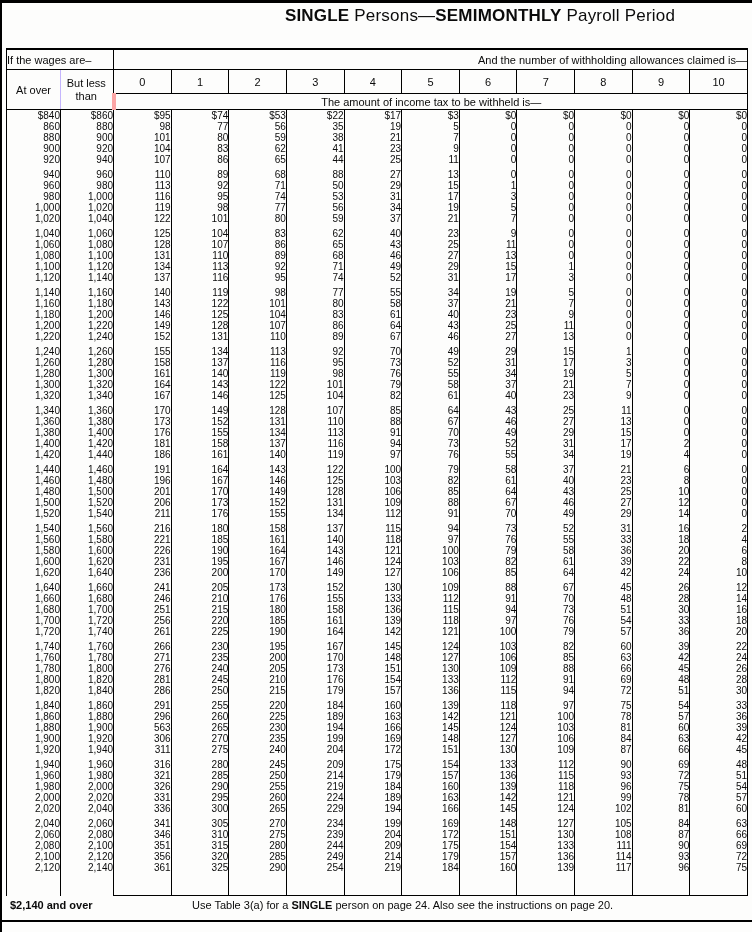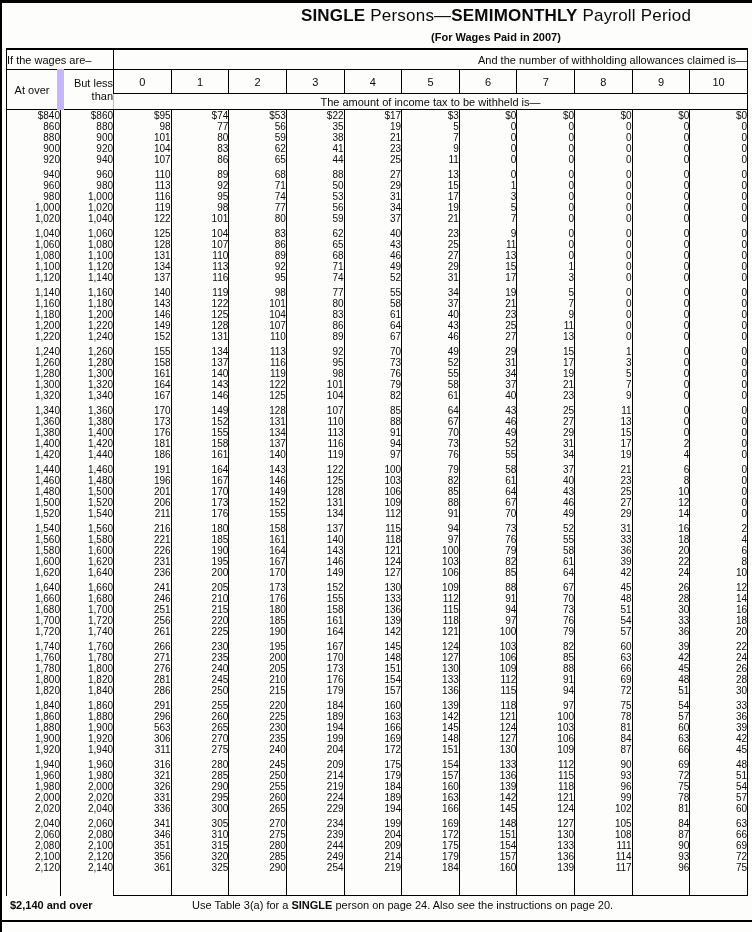"SINGLE Persons—SEMIMONTHLY Payroll" .title-wrap { left: 240px -> 224px }
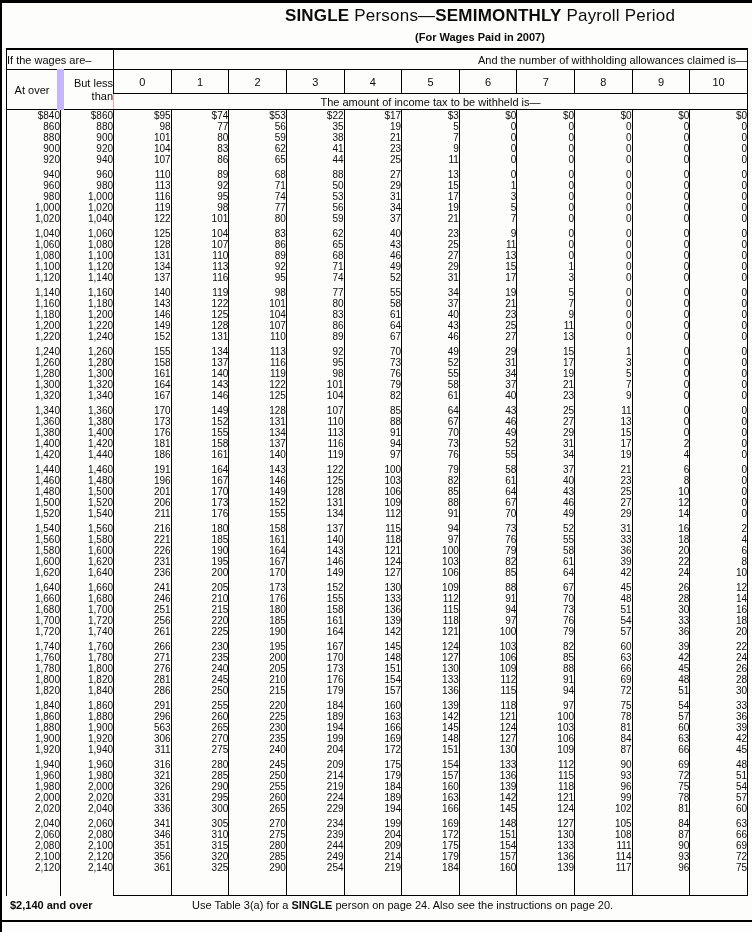"(For Wages Paid in 2007)" div.subtitle { html: <div>(For Wages Paid in 2007)</div> -> none }
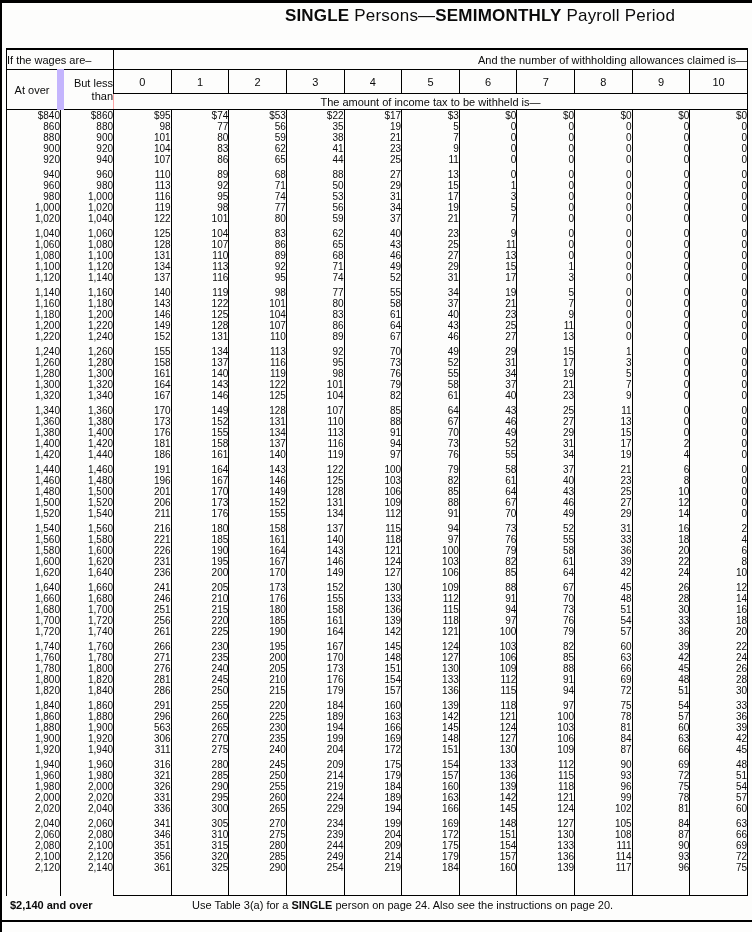"But less than" .h-less { border-left: 7px solid #c4b5fd -> 1px solid #c4b5fd; text-align: right -> center }
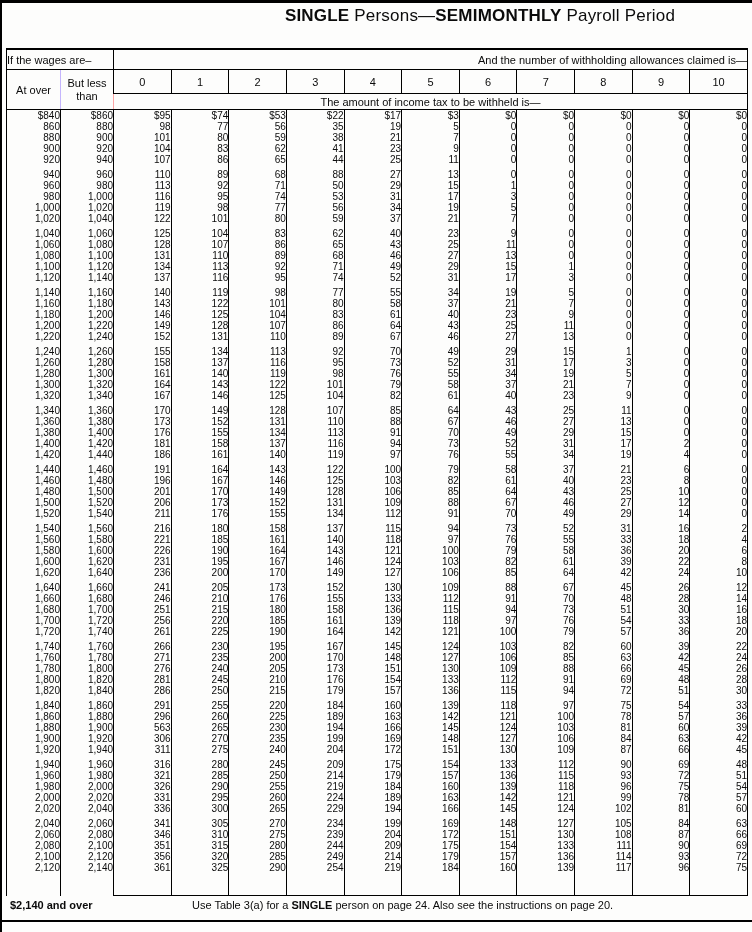"The amount of income tax" .h-amount { border-left: 1px solid #fca5a5 -> 4px solid #fca5a5 }
